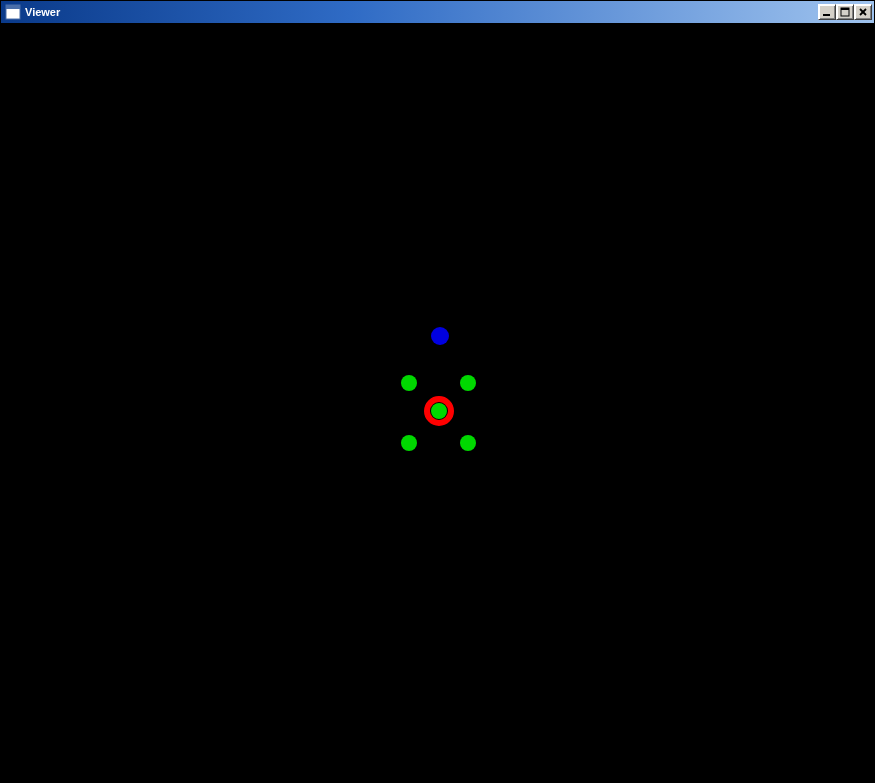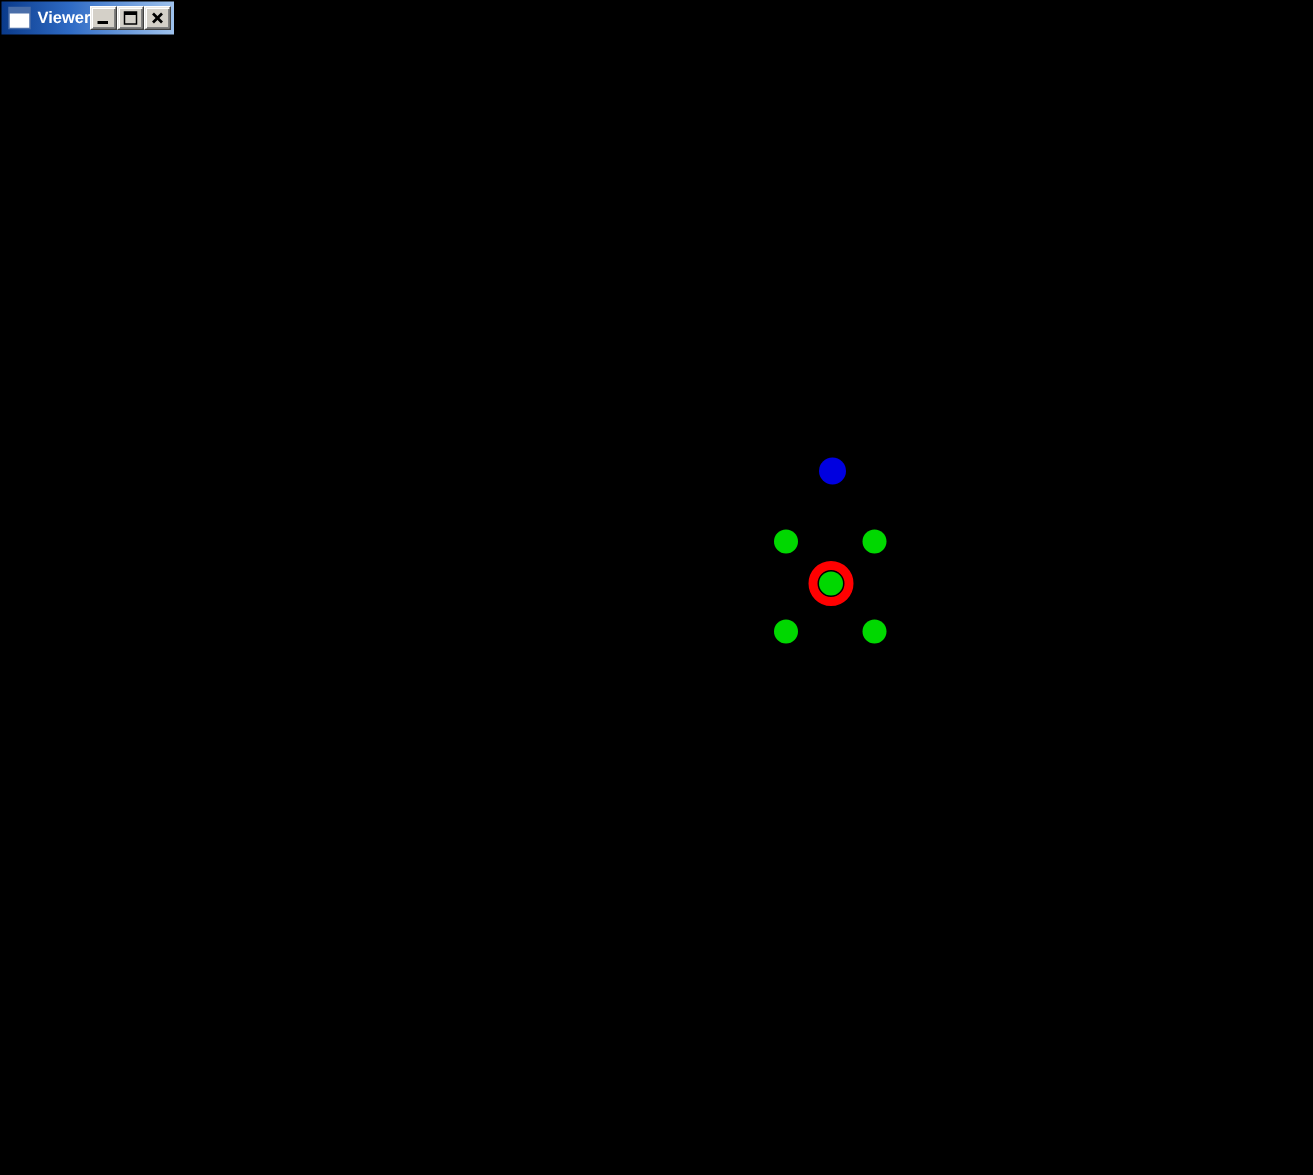"Viewer" .window { flex-direction: row -> column }
